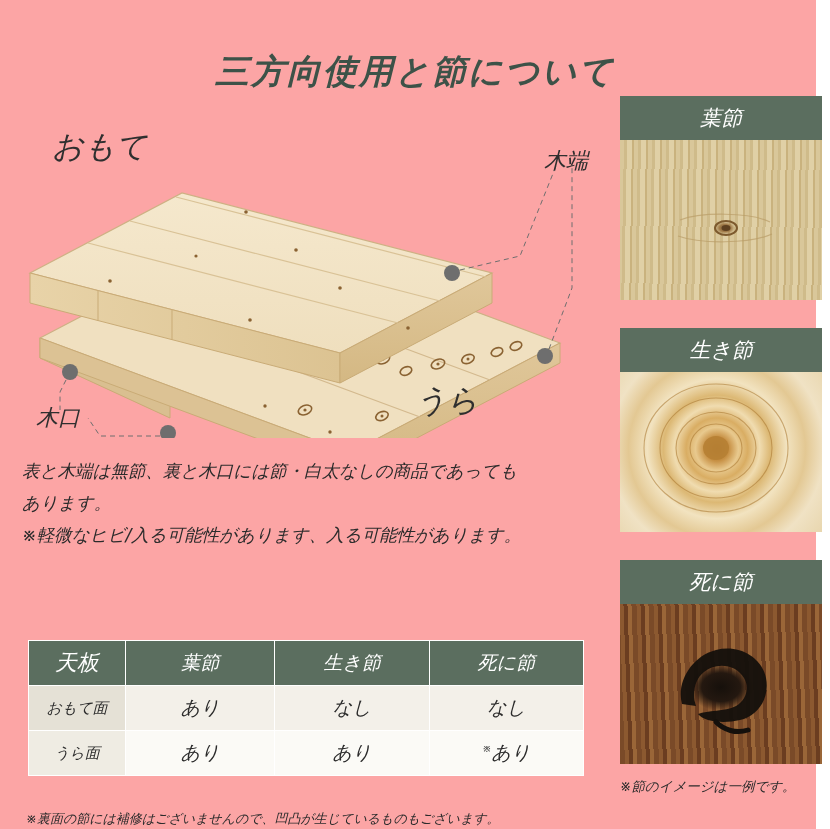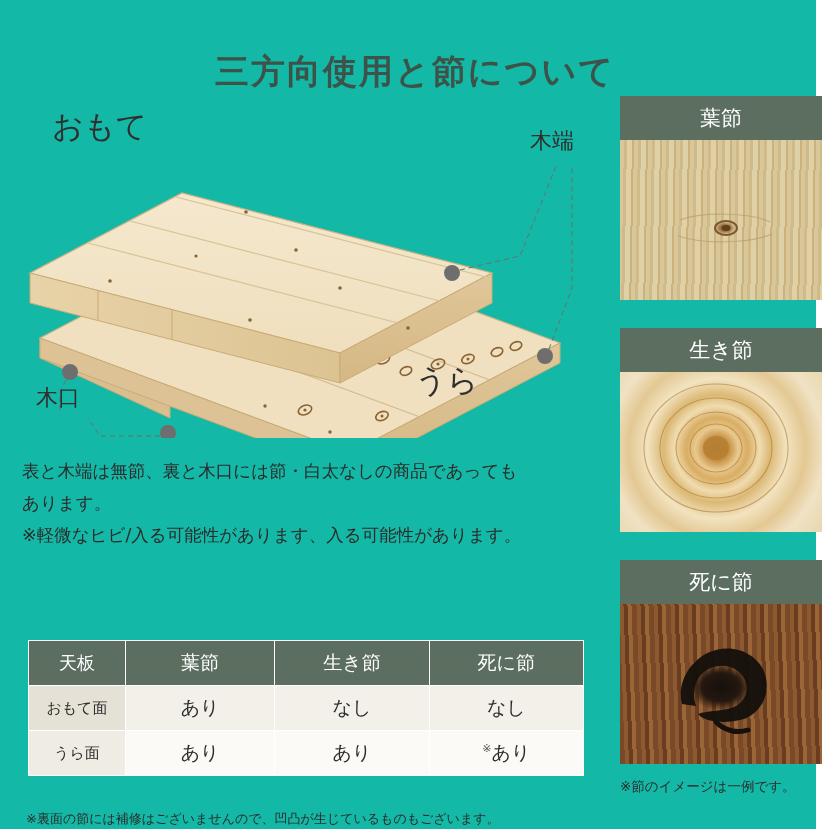"三方向使用と節について" #page { background: #14b8a6 -> #fca5a5; font-style: none -> italic }
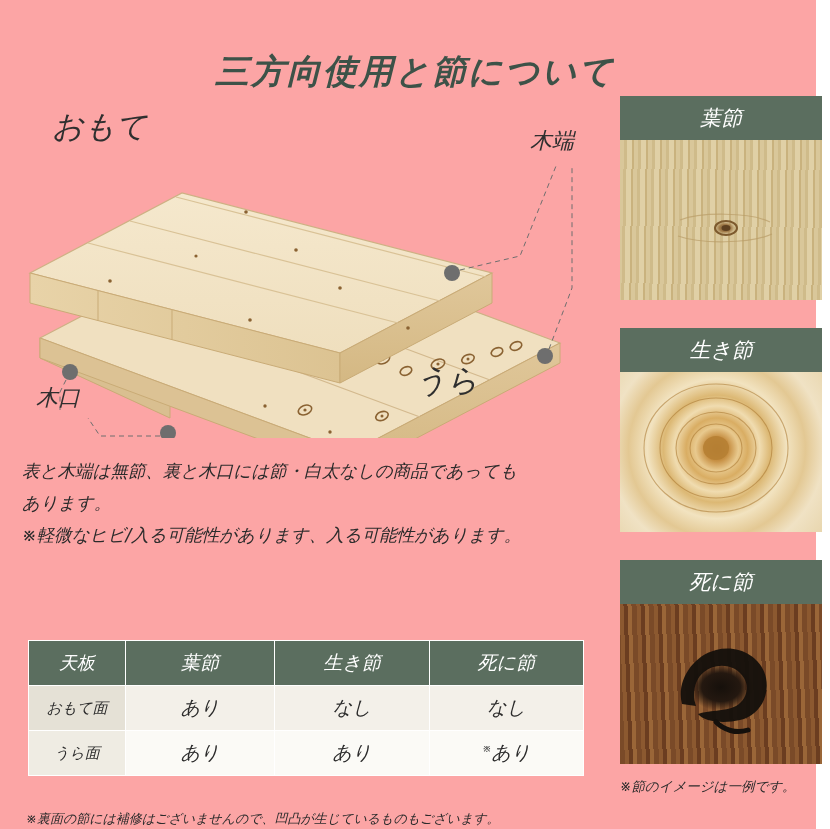"おもて" .lbl { margin-top: none -> 20px }
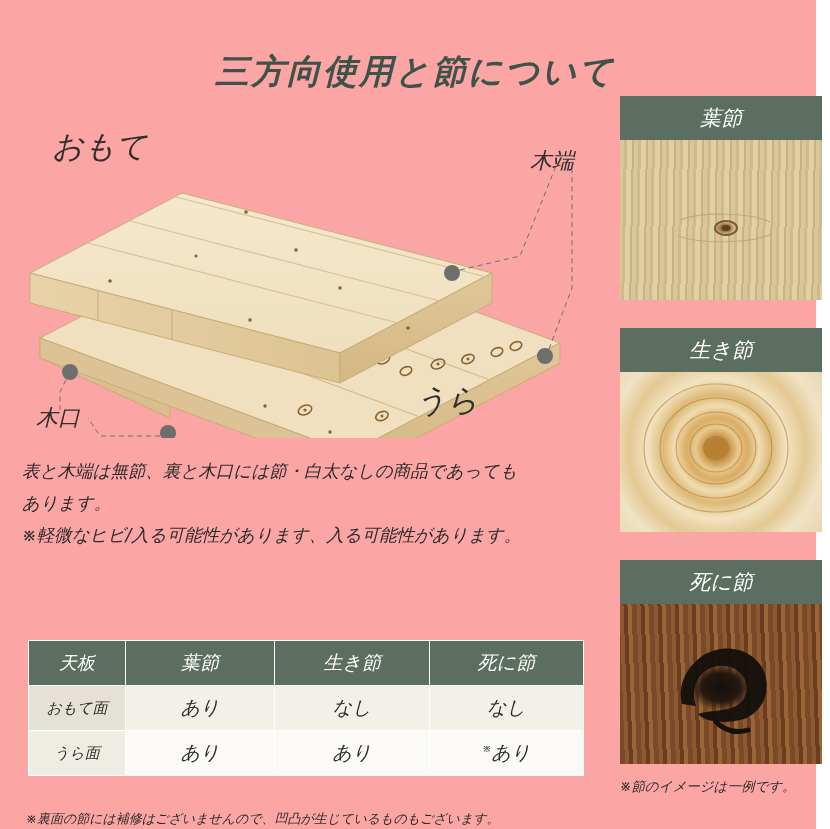"木端" .lbl-kobashi { left: 530px -> 544px }
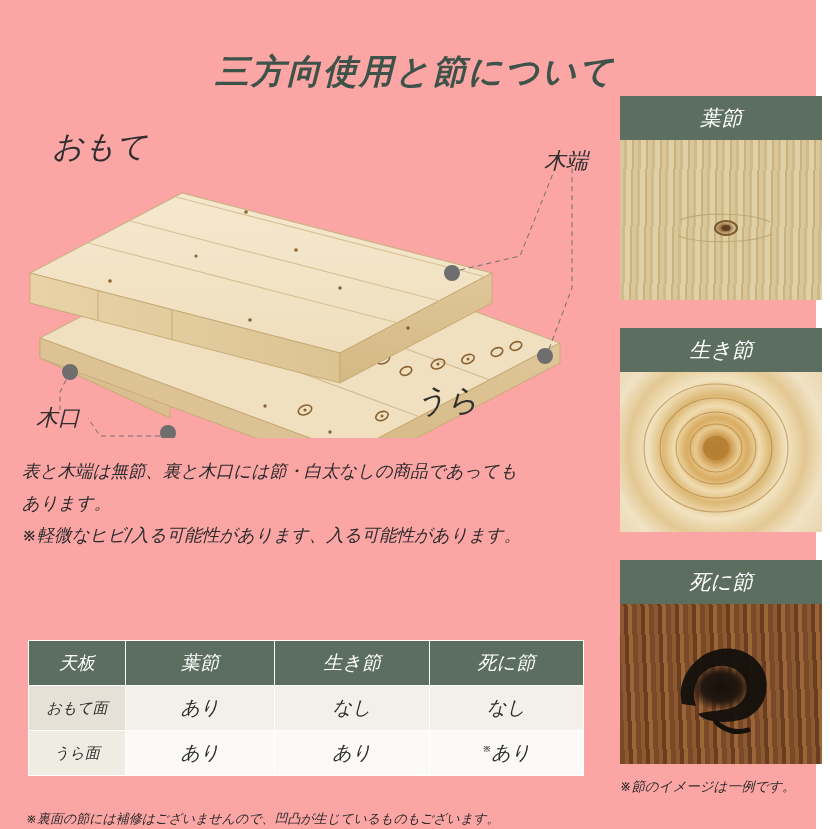"天板" table.knot-table thead th.first-col { font-size: 18px -> 22px }
